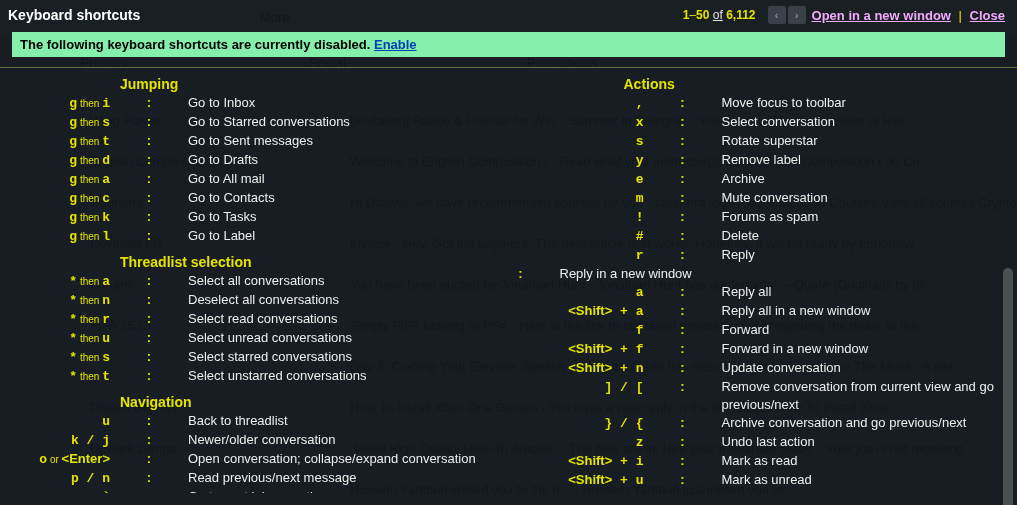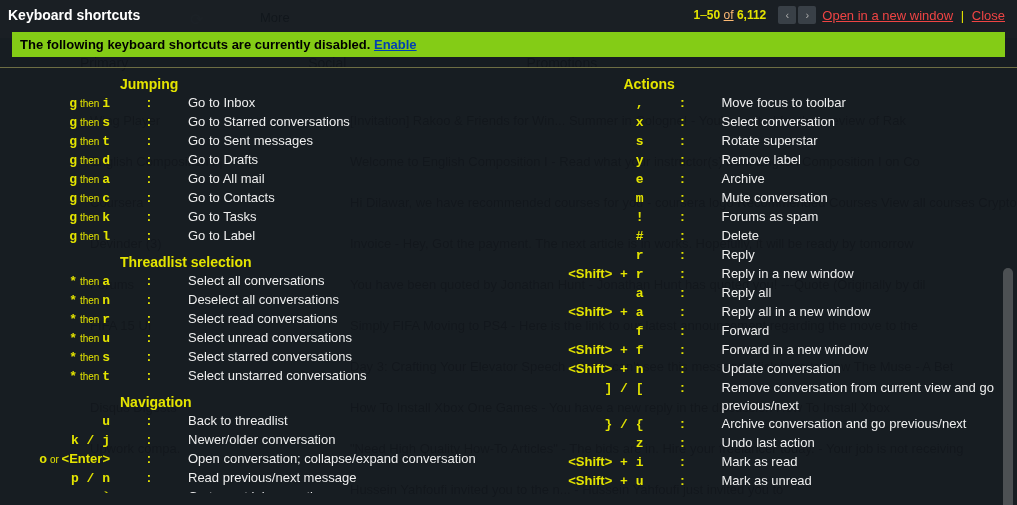"of" .counter .of { color: #fdba74 -> #e5e5e5 }
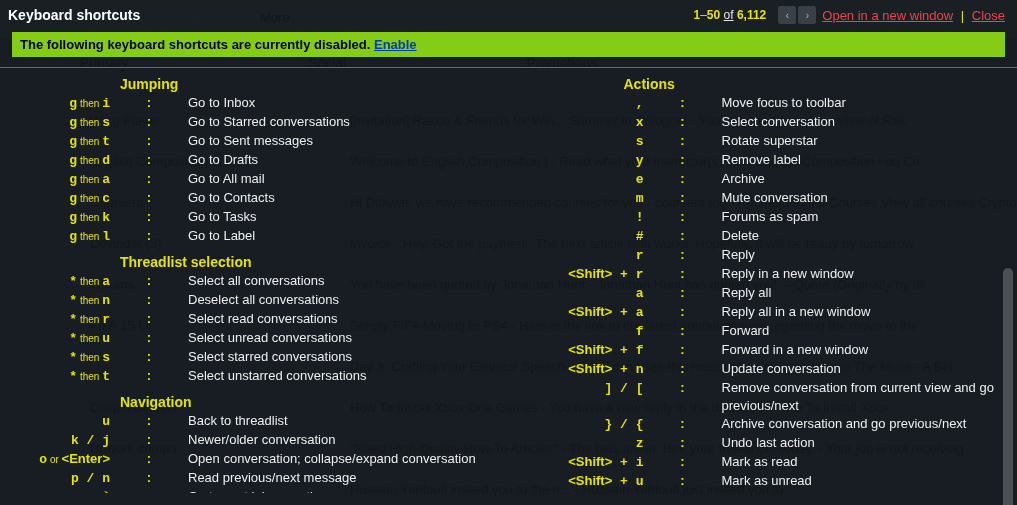"Open in a new window" .links a { color: #ef4444 -> #f0abfc; font-weight: normal -> bold }
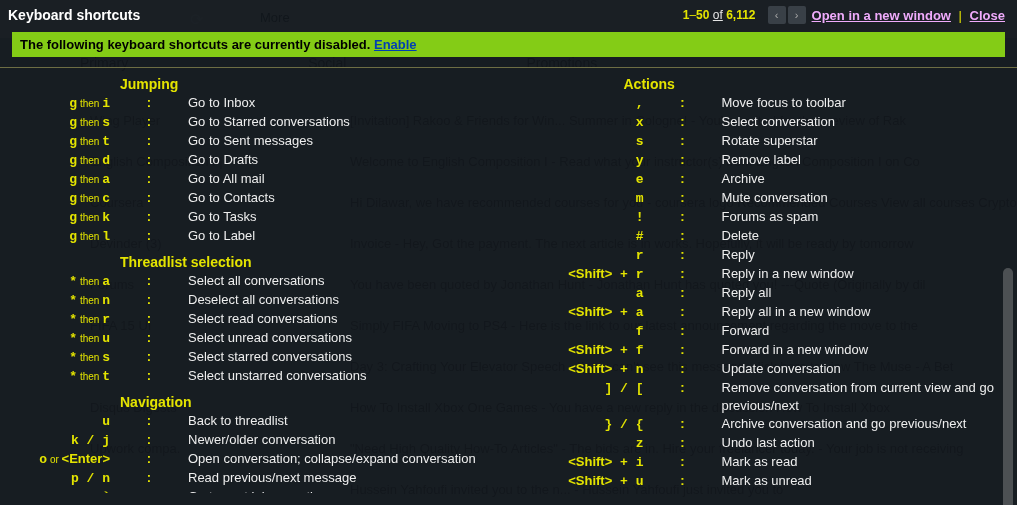"The following keyboard shortcuts are" .banner { background: #84cc16 -> #86efac }
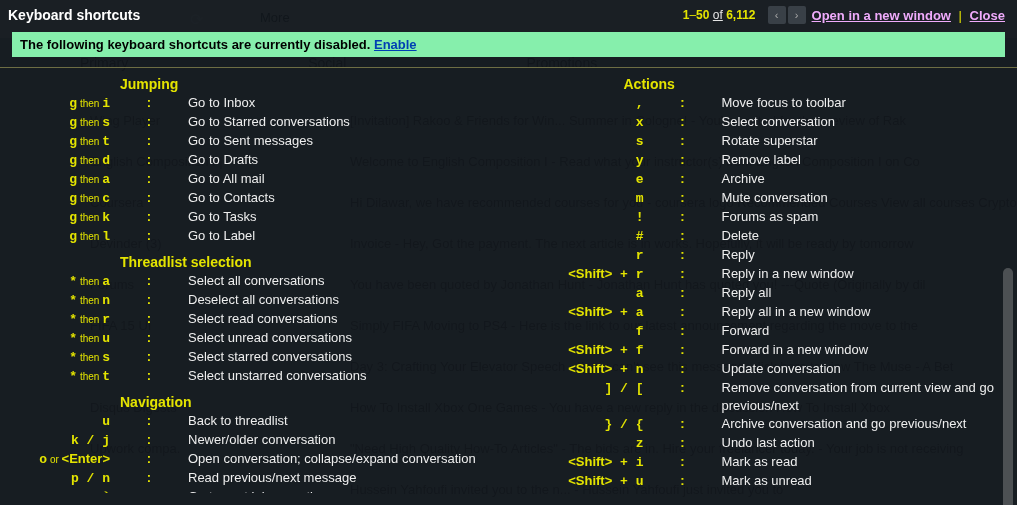"<Shift> + r" span.sc-key { html: <span><span>&lt;Shift&gt;</span> + r</span> -> none }
